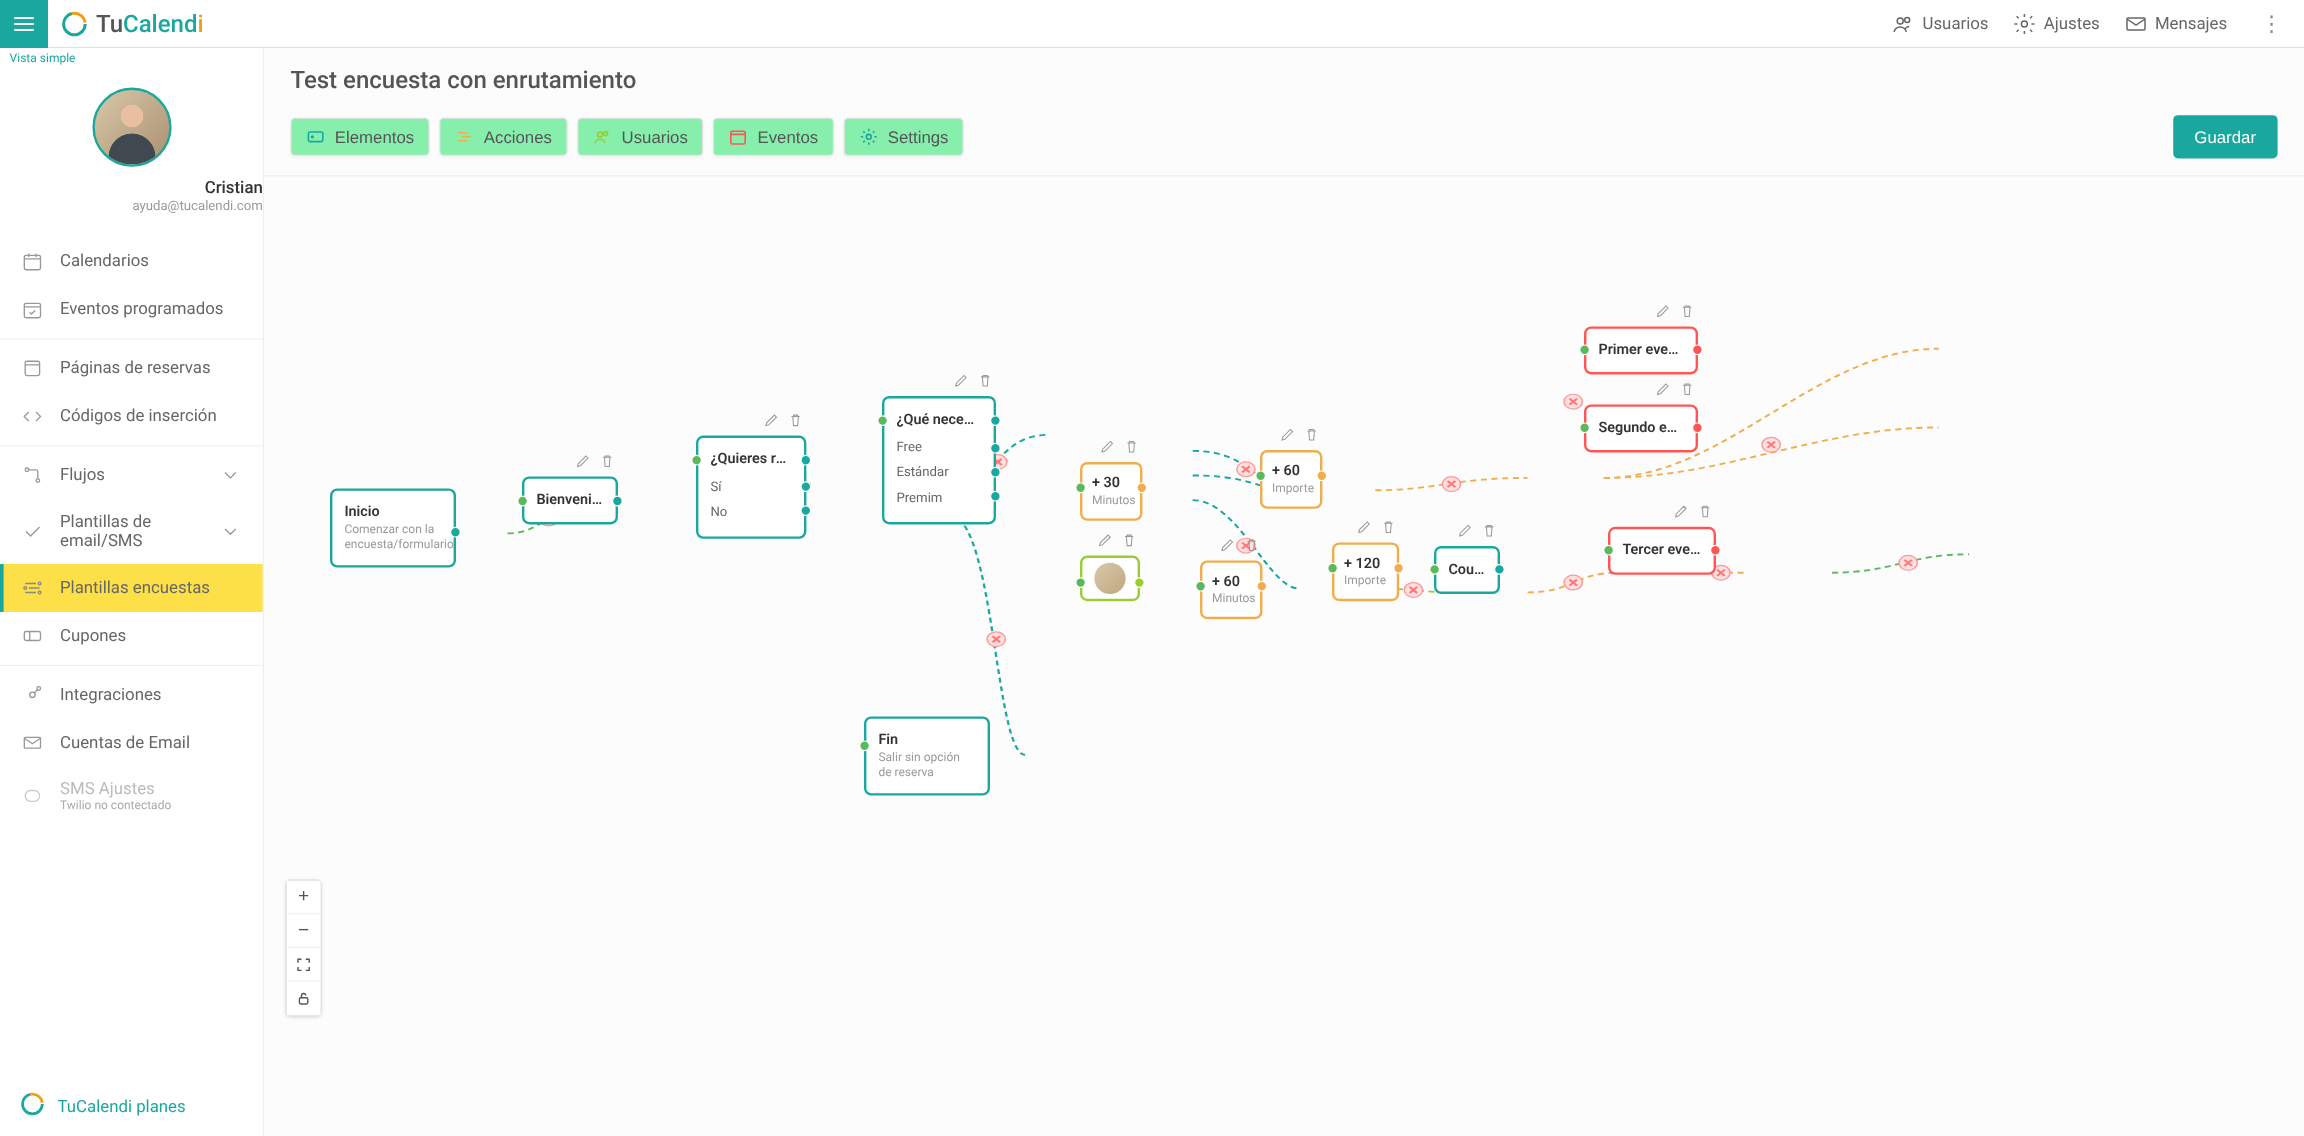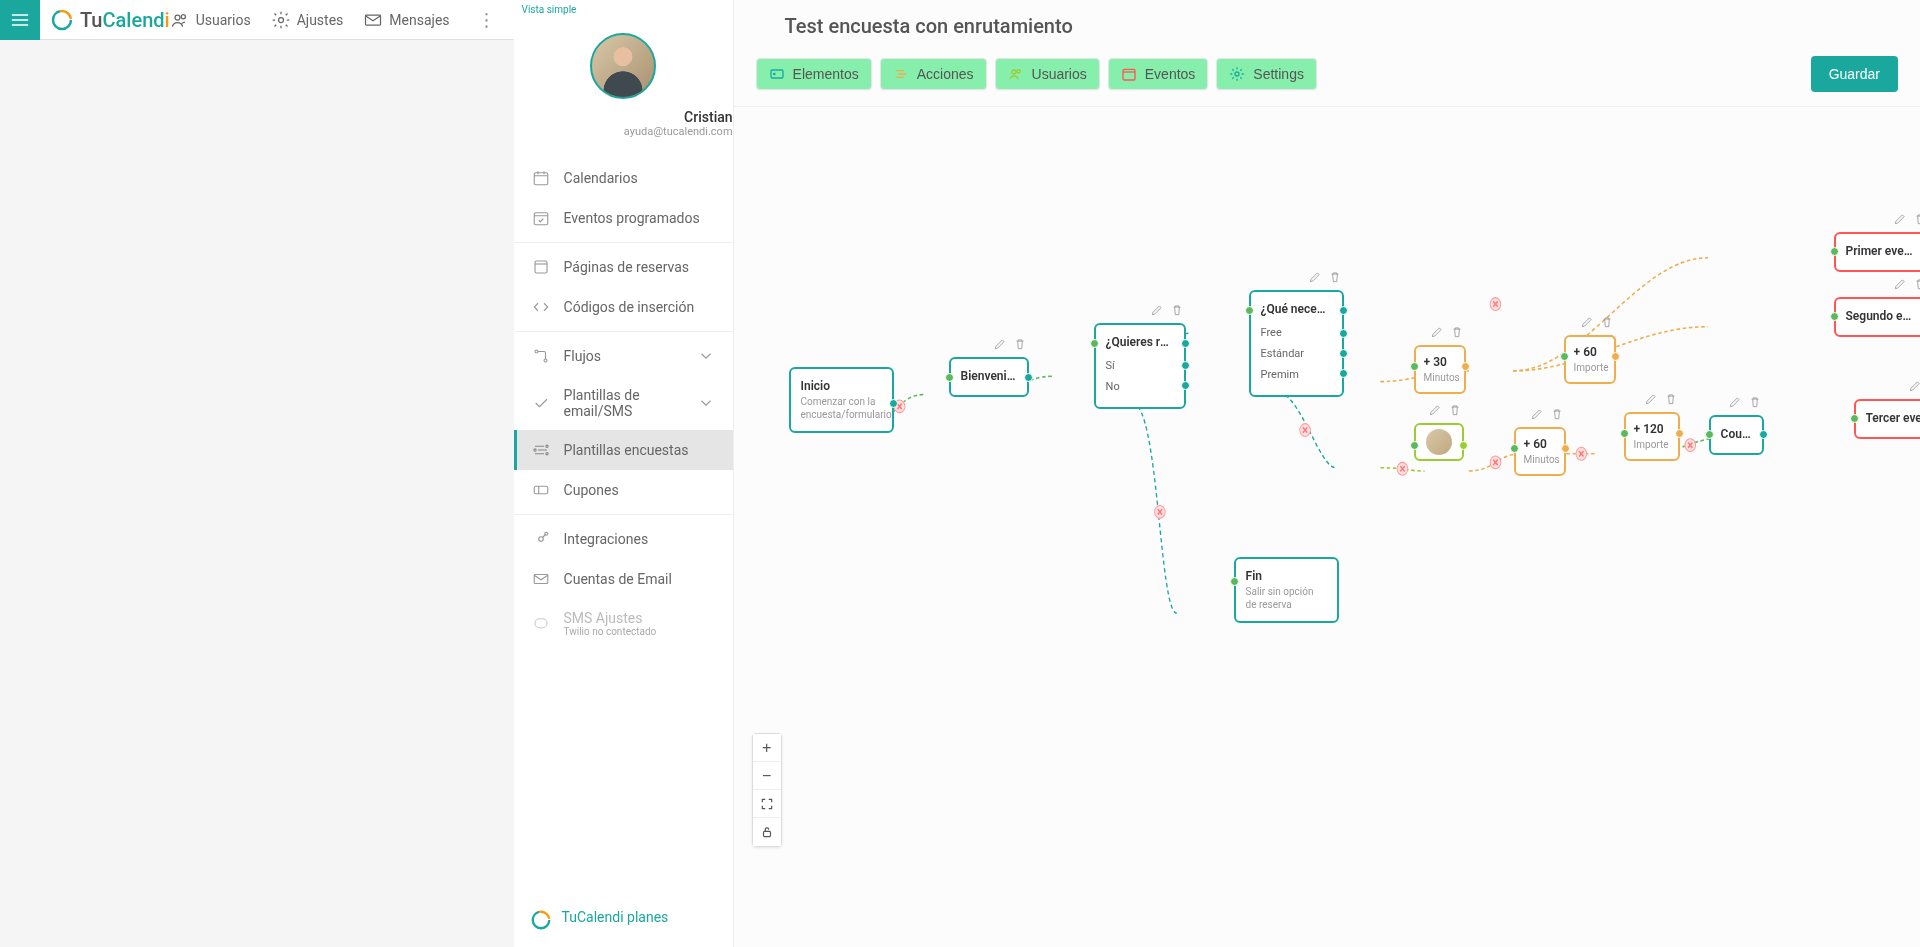"TuCalendi" .app { flex-direction: none -> column }
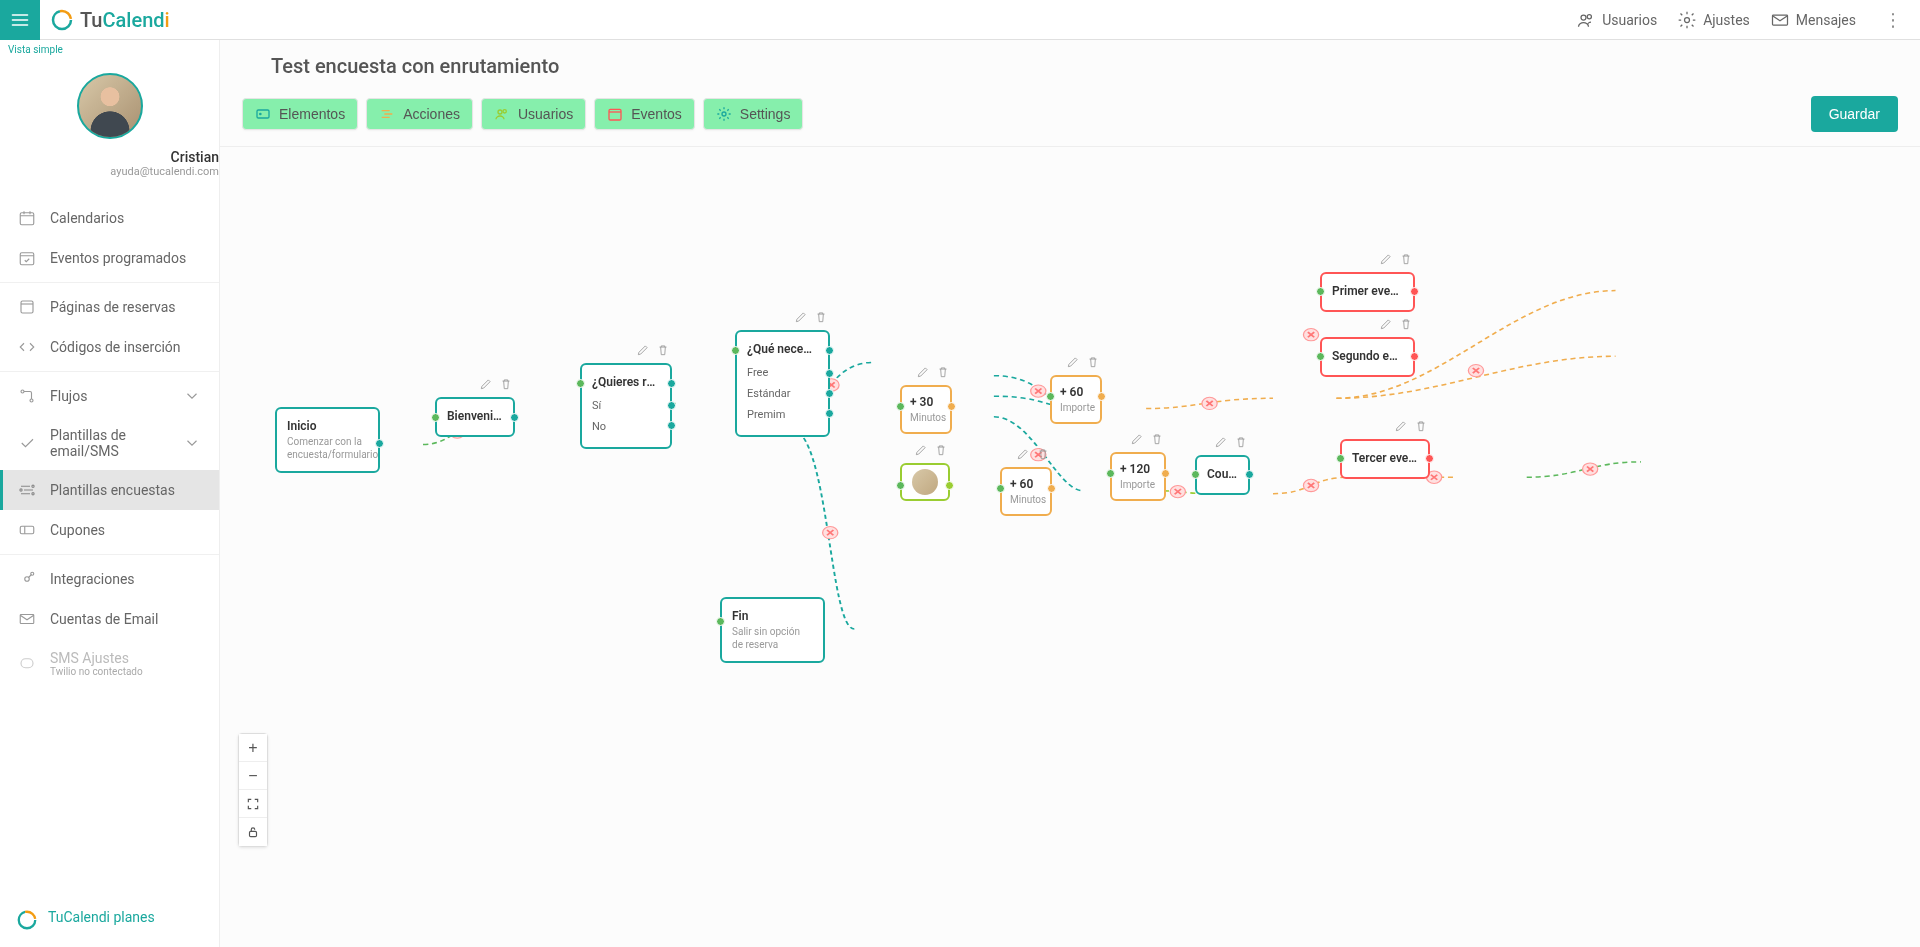"Test encuesta con enrutamiento" .page-title { margin-left: 29px -> none }
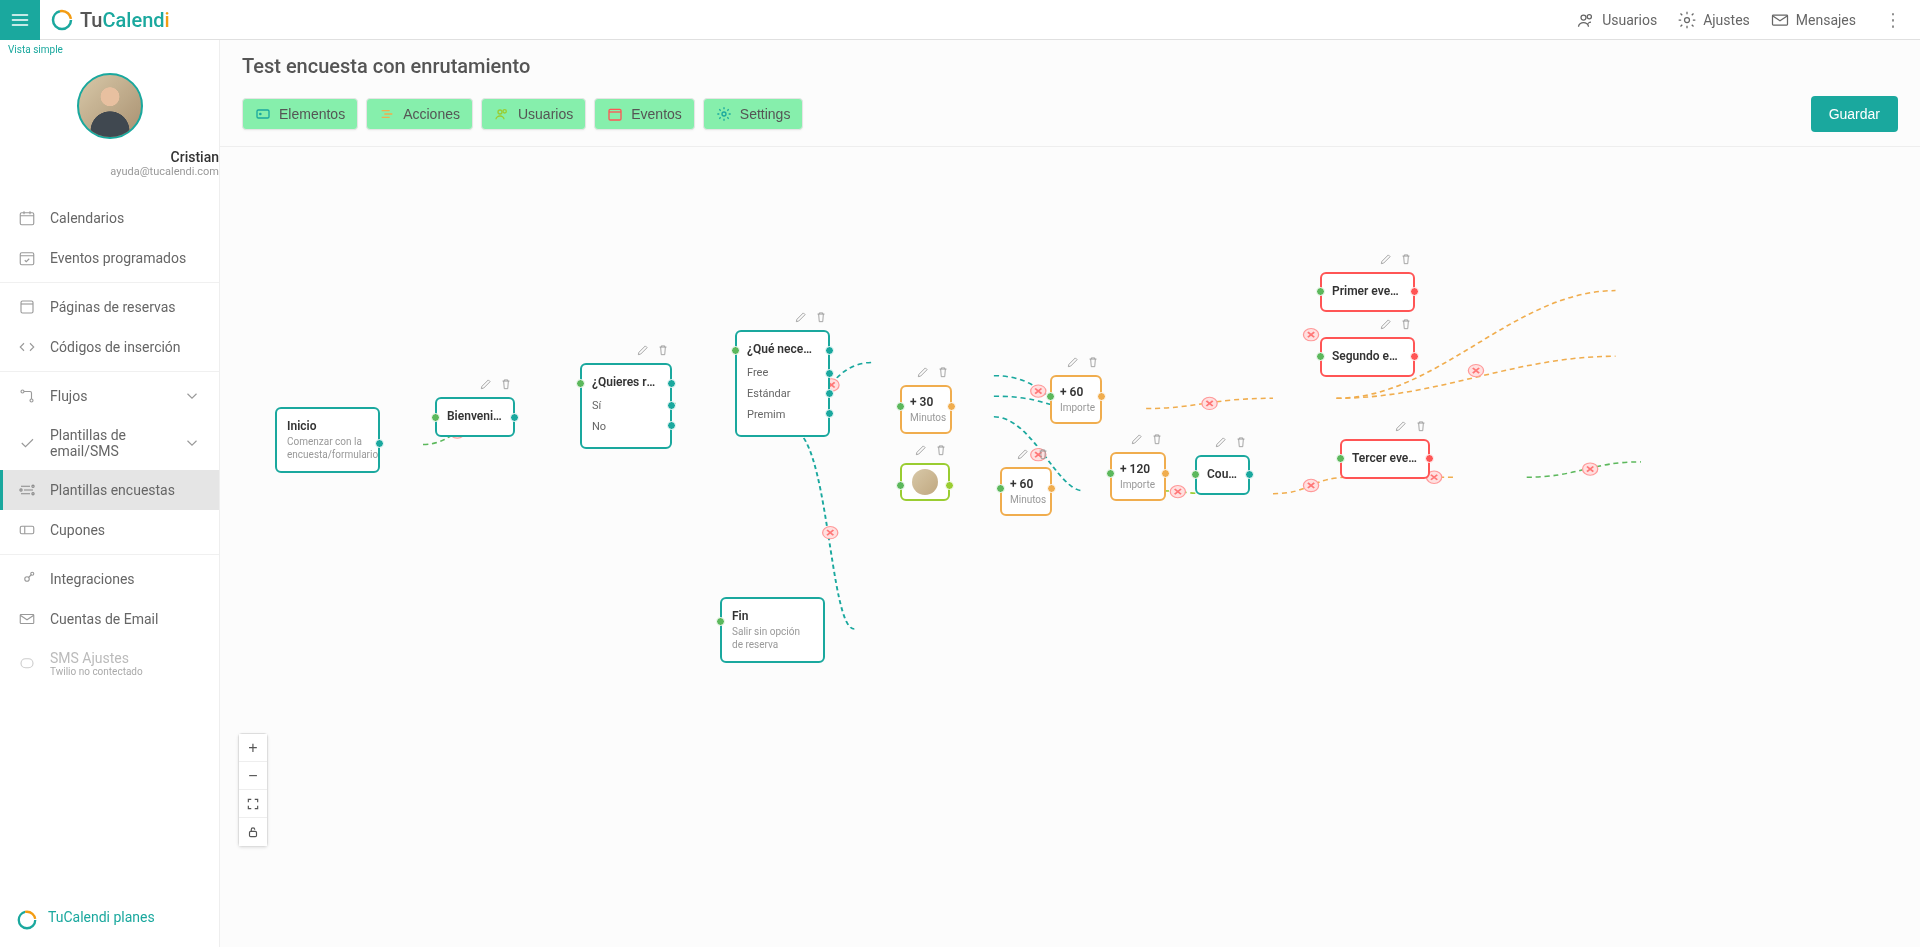"Plantillas encuestas" .nav-item.active { background: #e5e5e5 -> #fde047 }
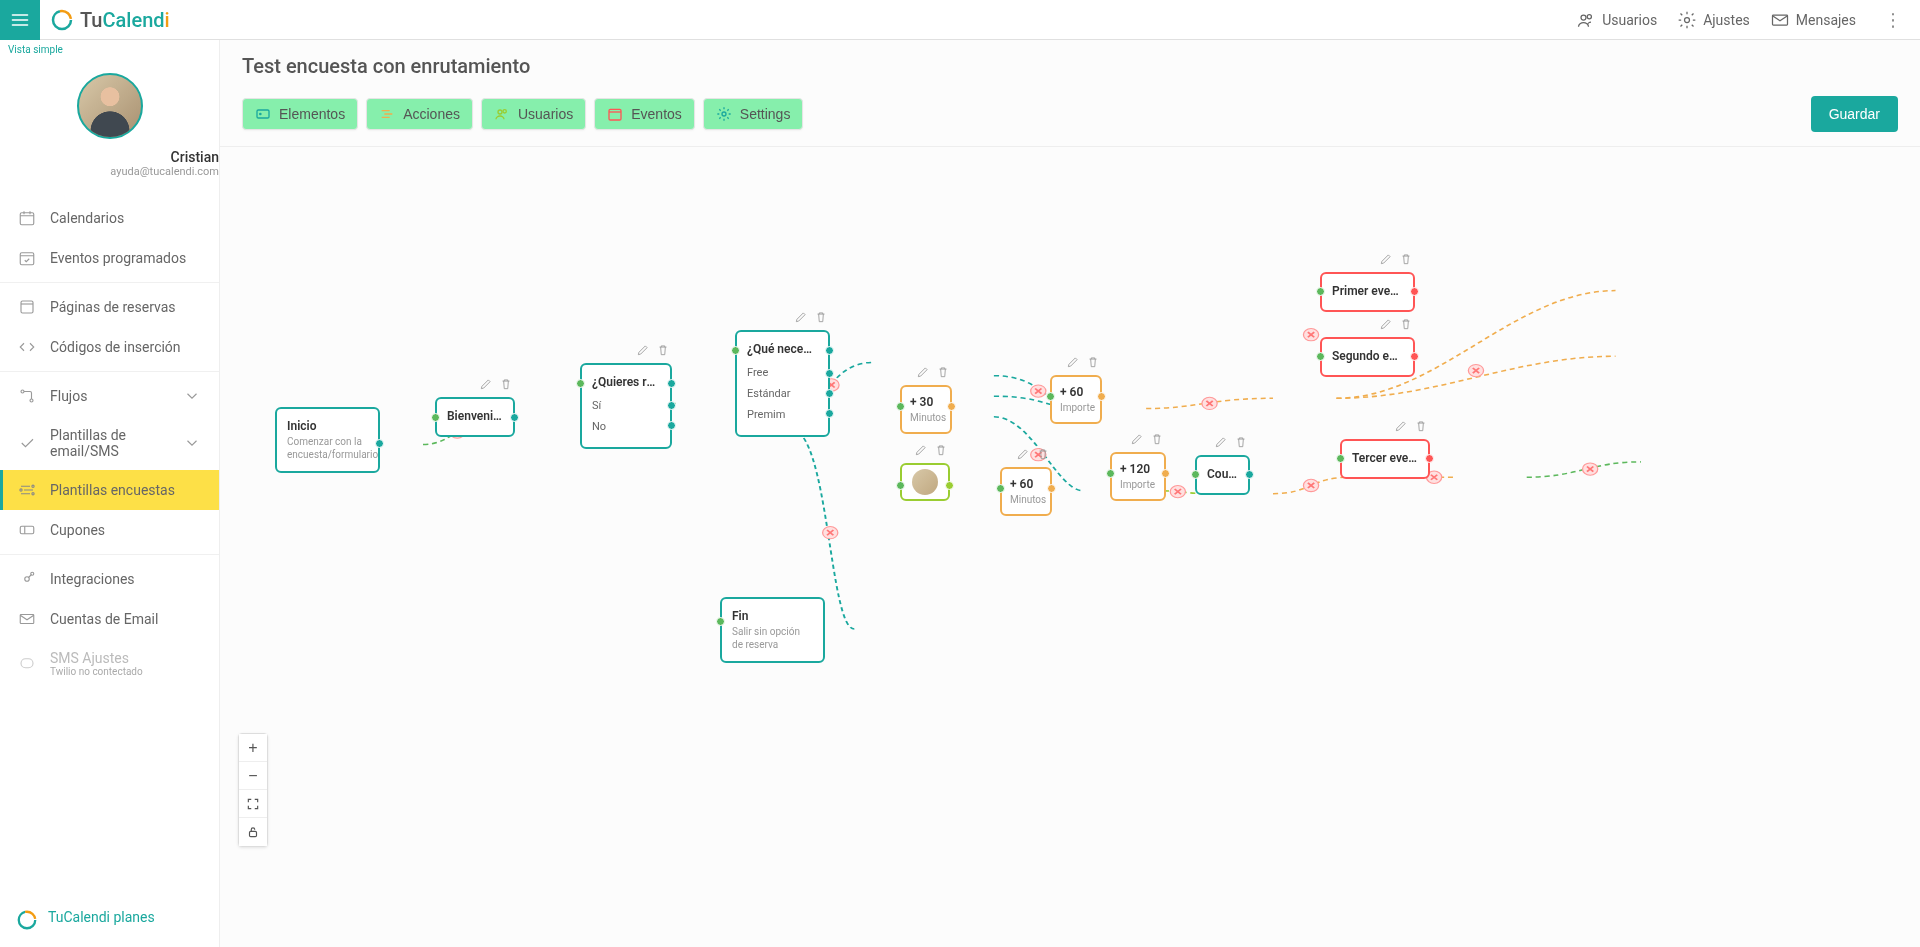"TuCalendi planes" .sidebar-footer { align-items: flex-start -> flex-end }
